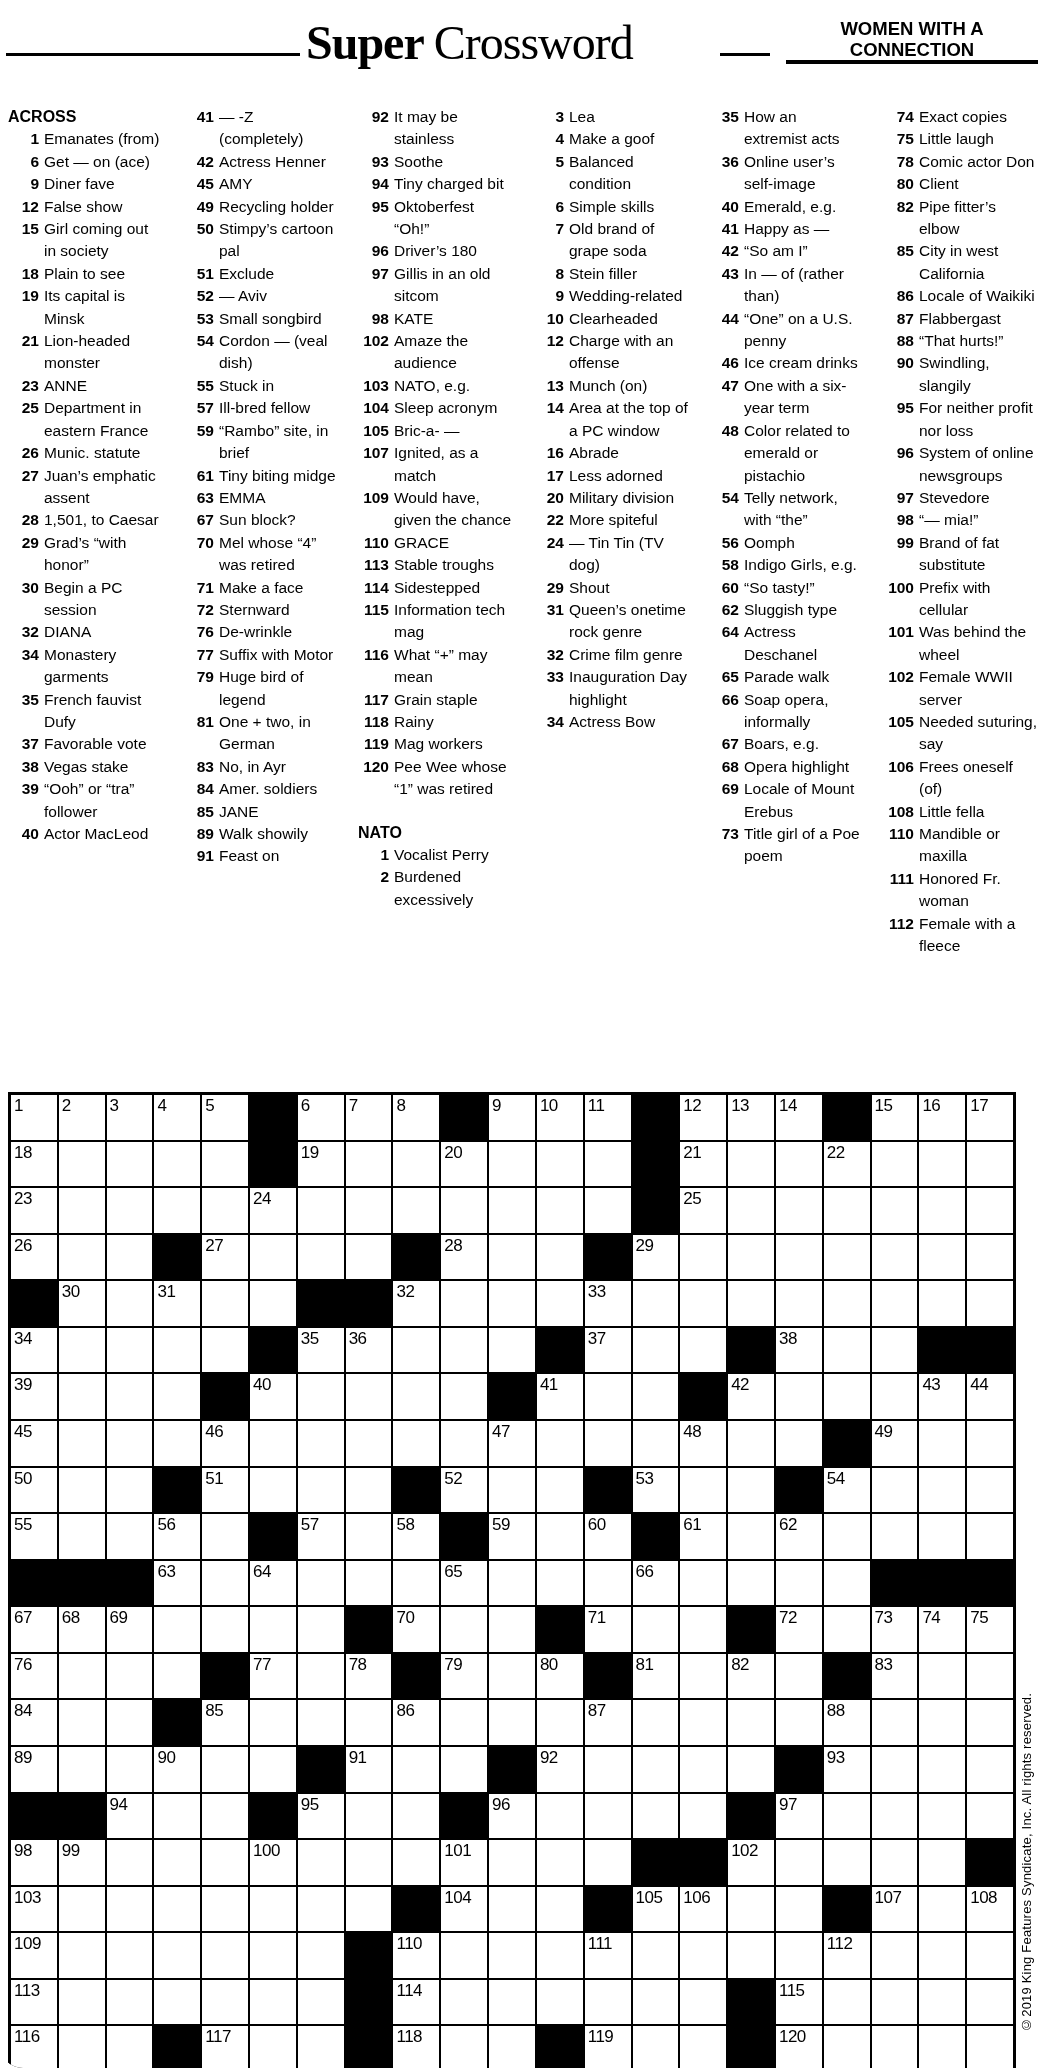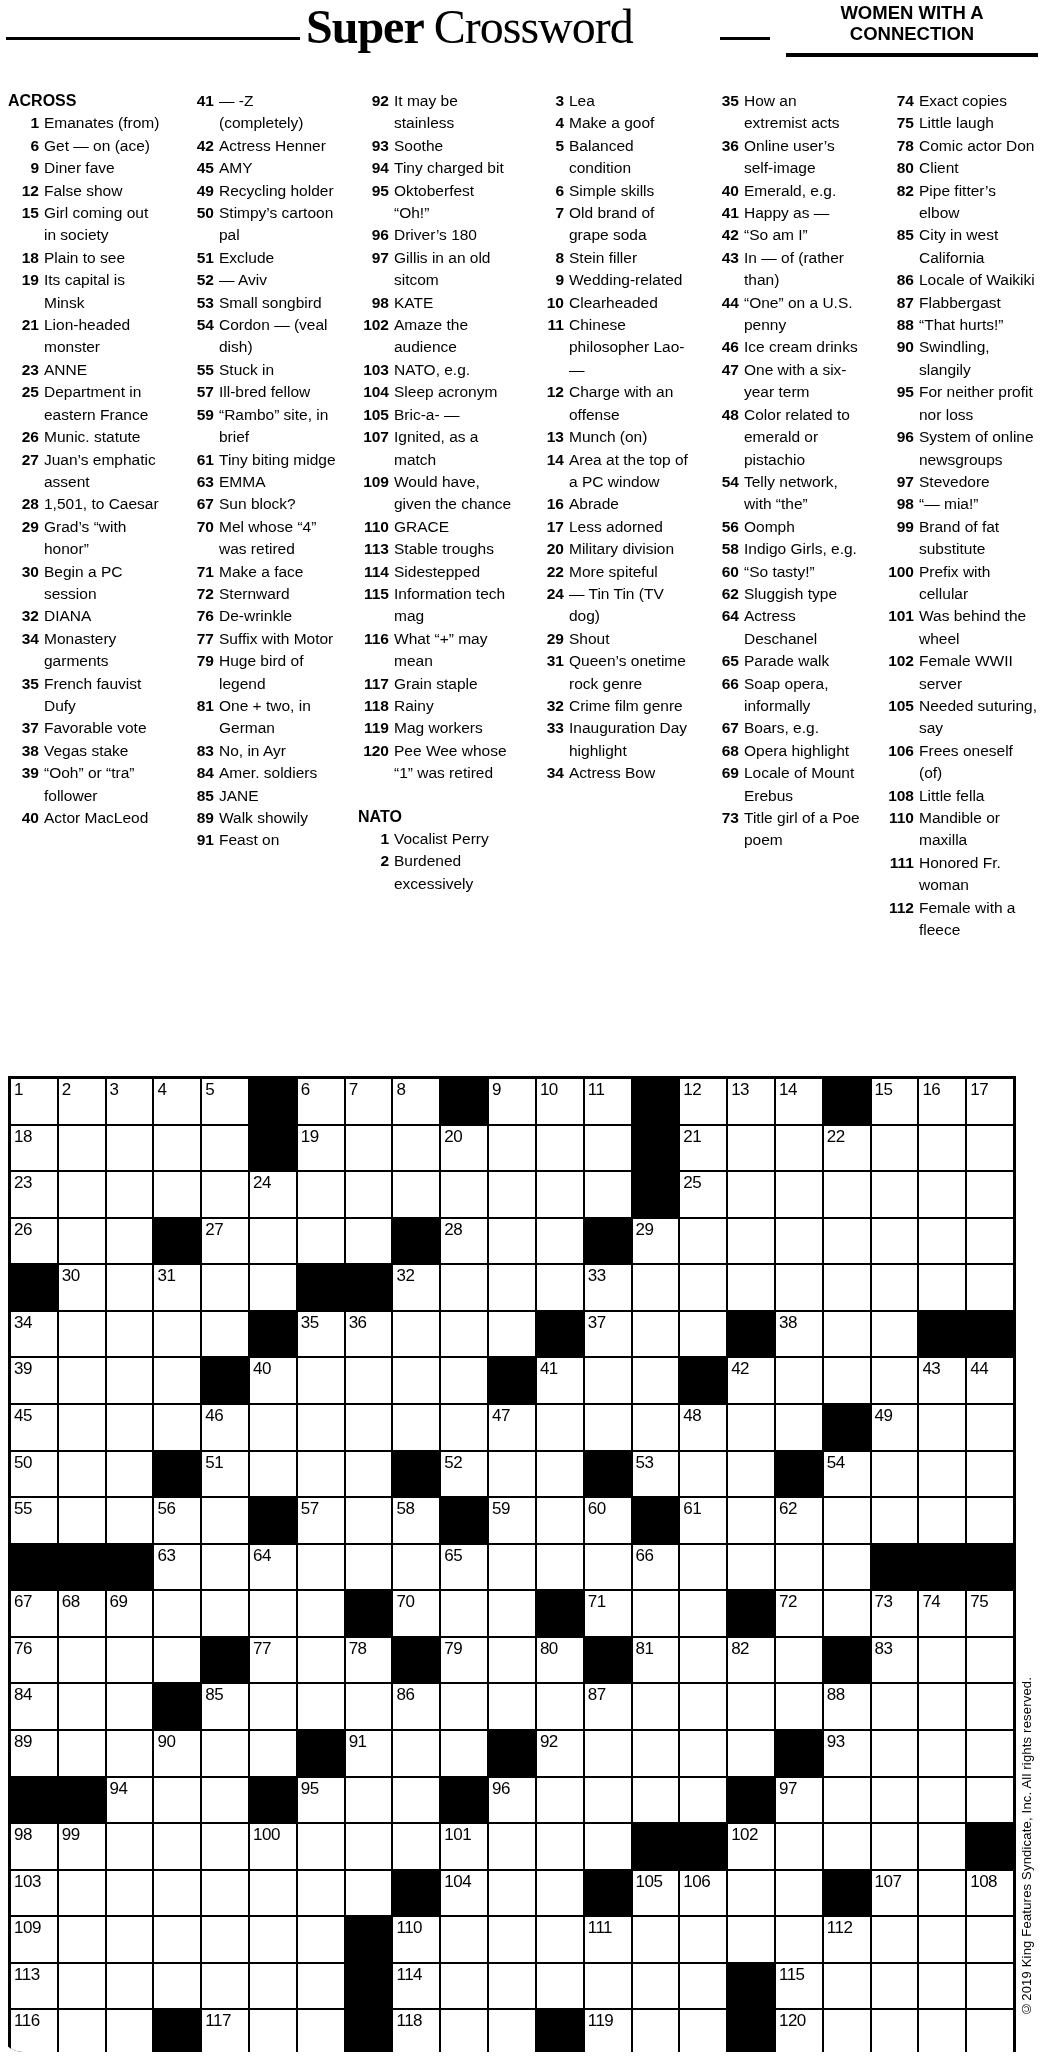"Super Crossword" .page { margin: 0 auto -> 16px auto }
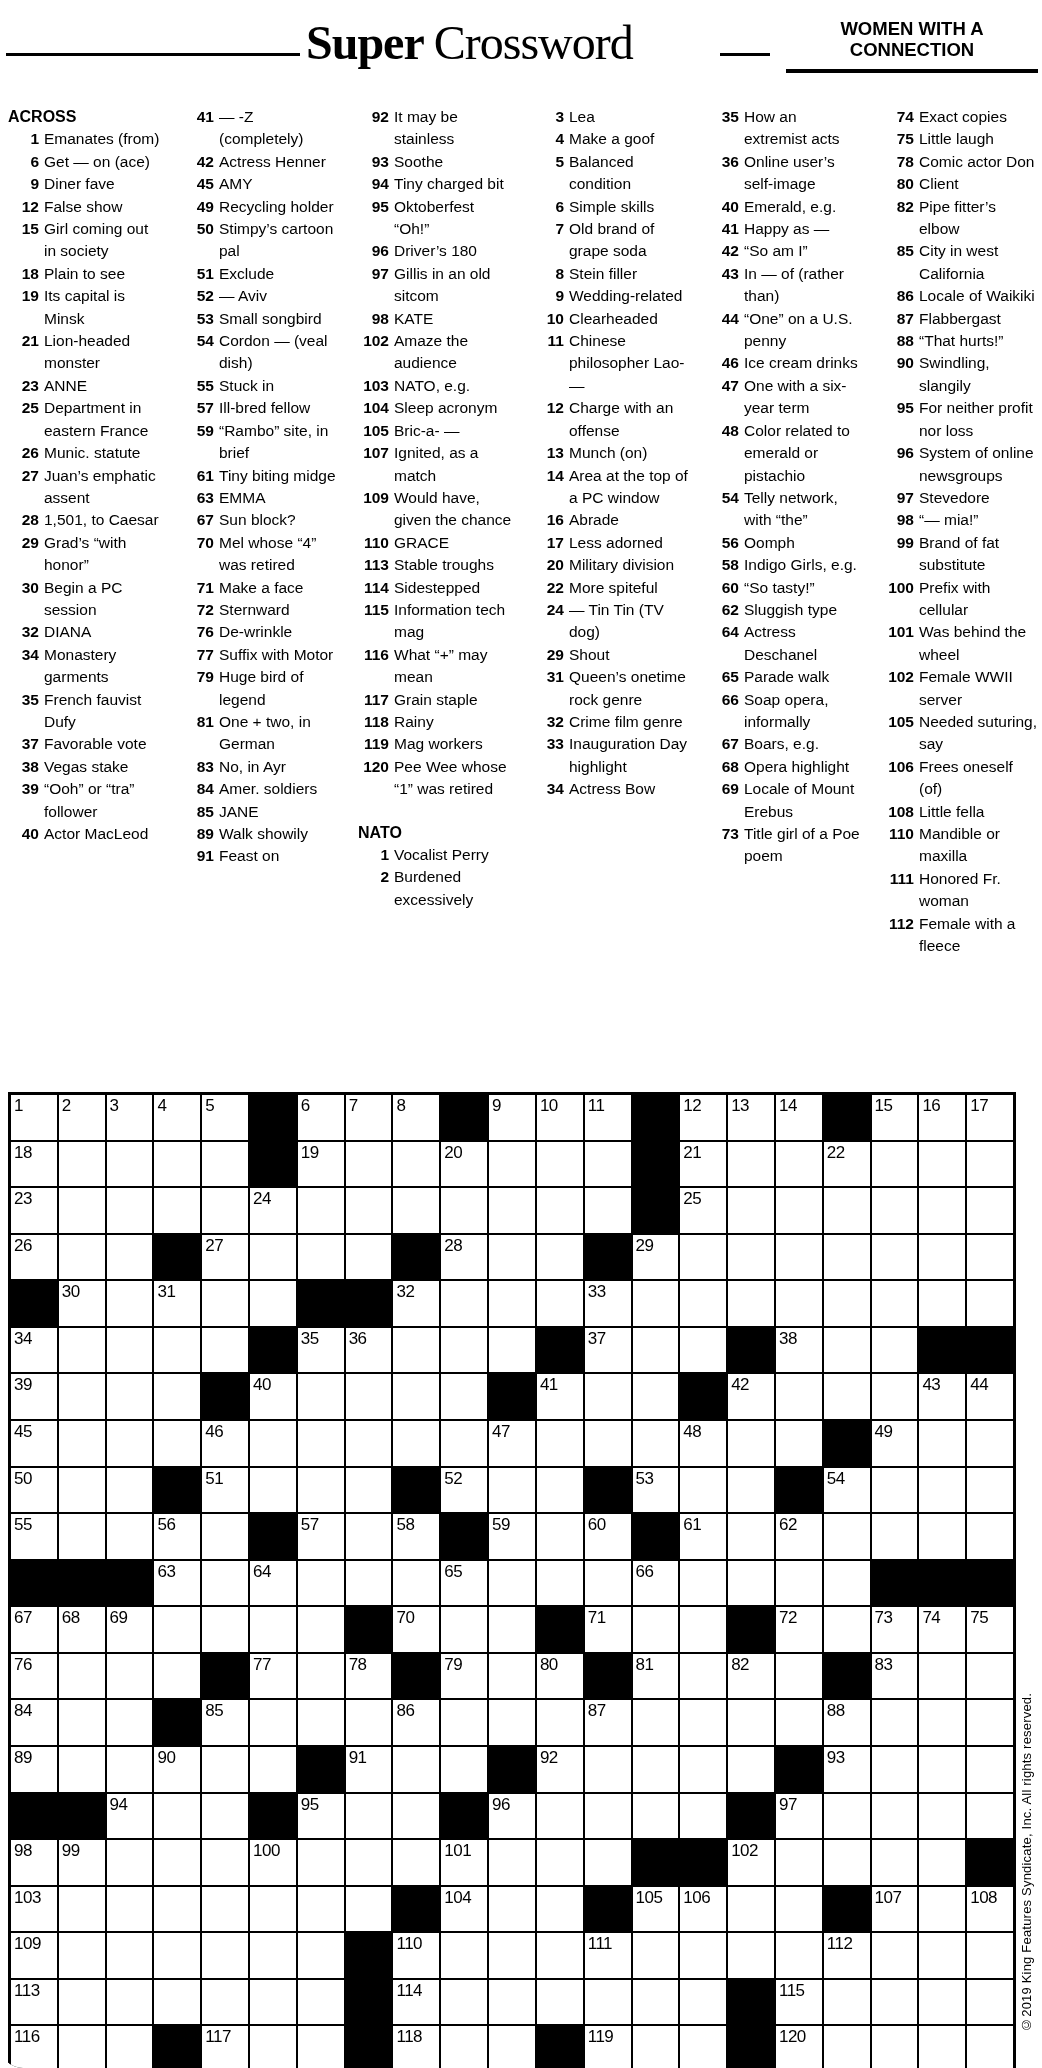"WOMEN WITH A" .theme { padding-bottom: 9px -> none }
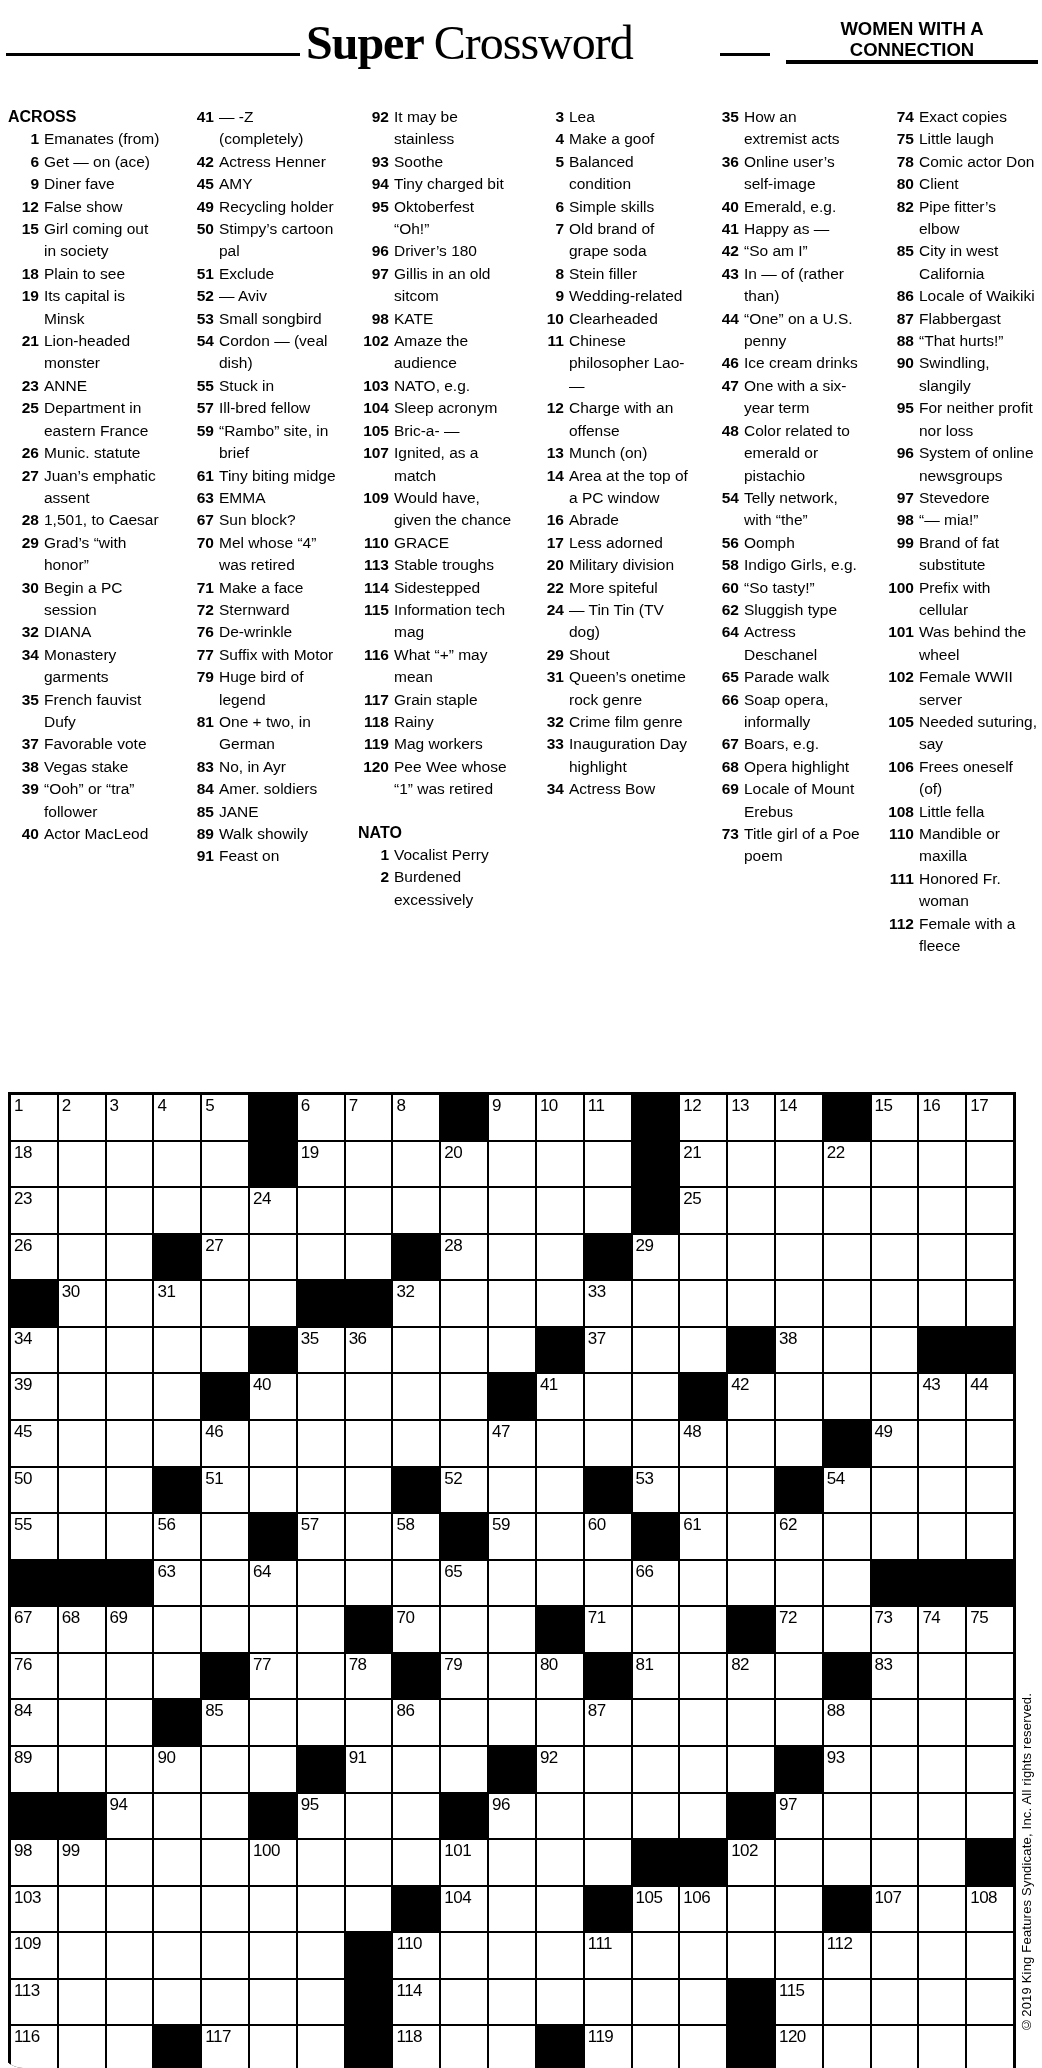"11 Chinese philosopher Lao- —" div.clue { html: <div><span>11</span>Chinese philosopher Lao- —</div> -> none }
